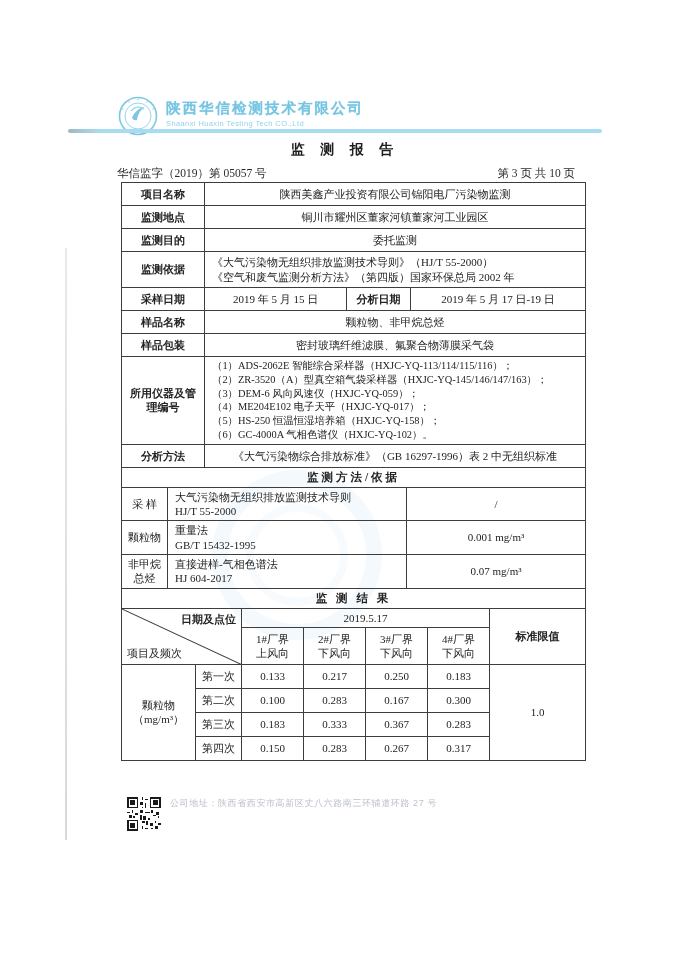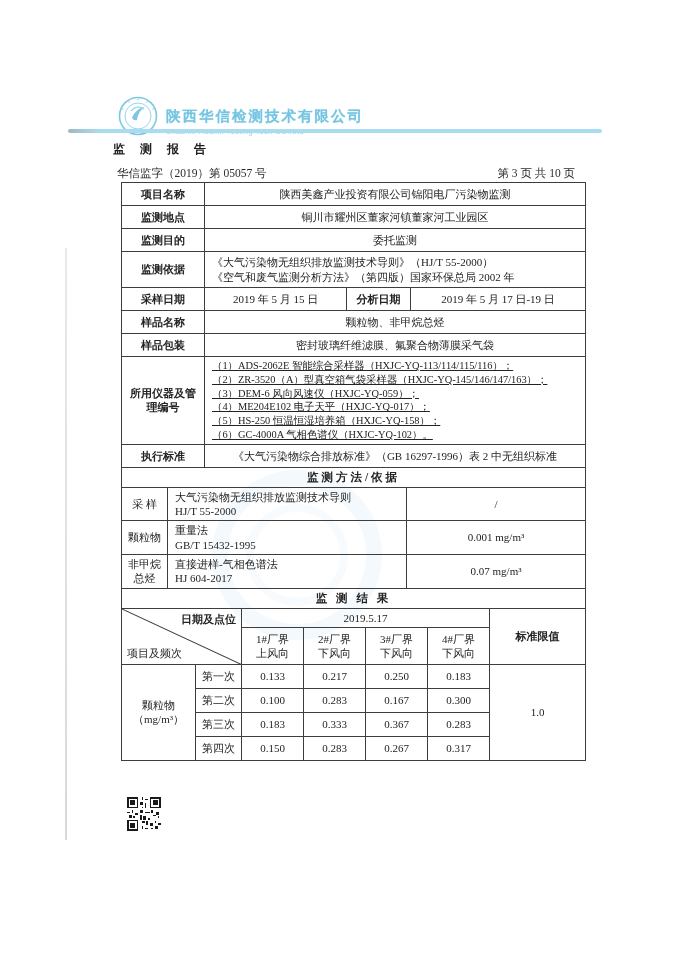"陕西华信检测技术有限公司" .company-block { margin-top: 8px -> none }
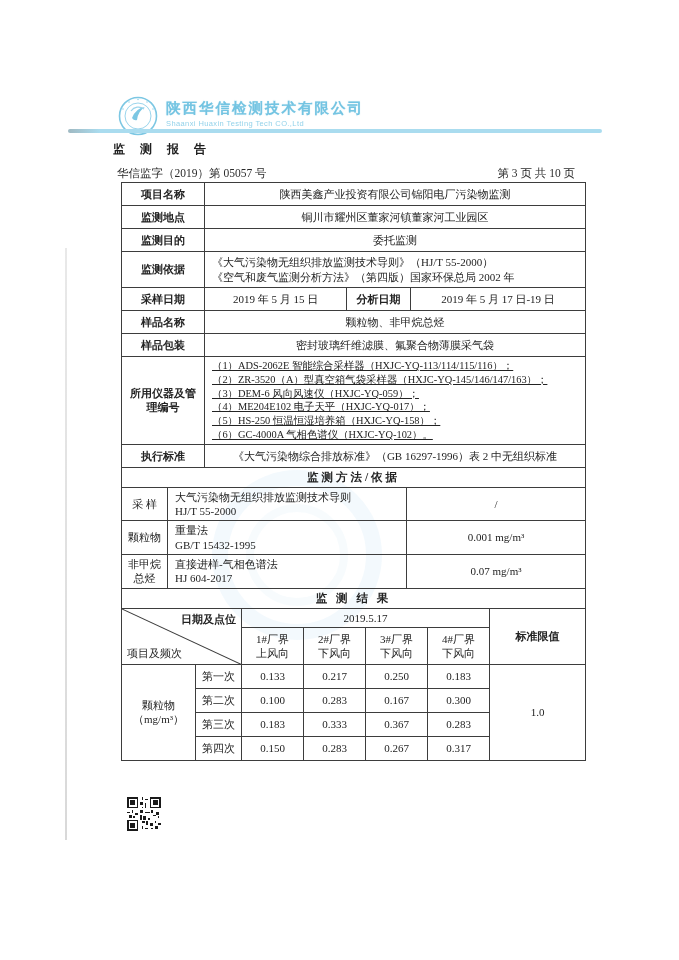"监 测 报 告" .report-title { font-size: 12px -> 14px; text-align: none -> center }
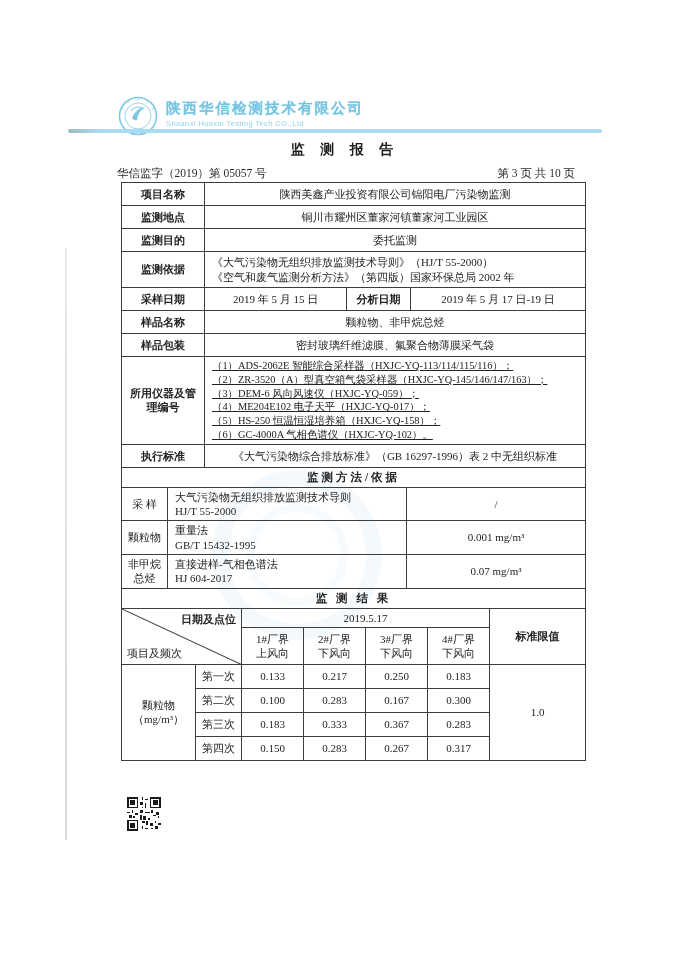"（1）ADS-2062E" .inst { text-decoration: underline -> none }
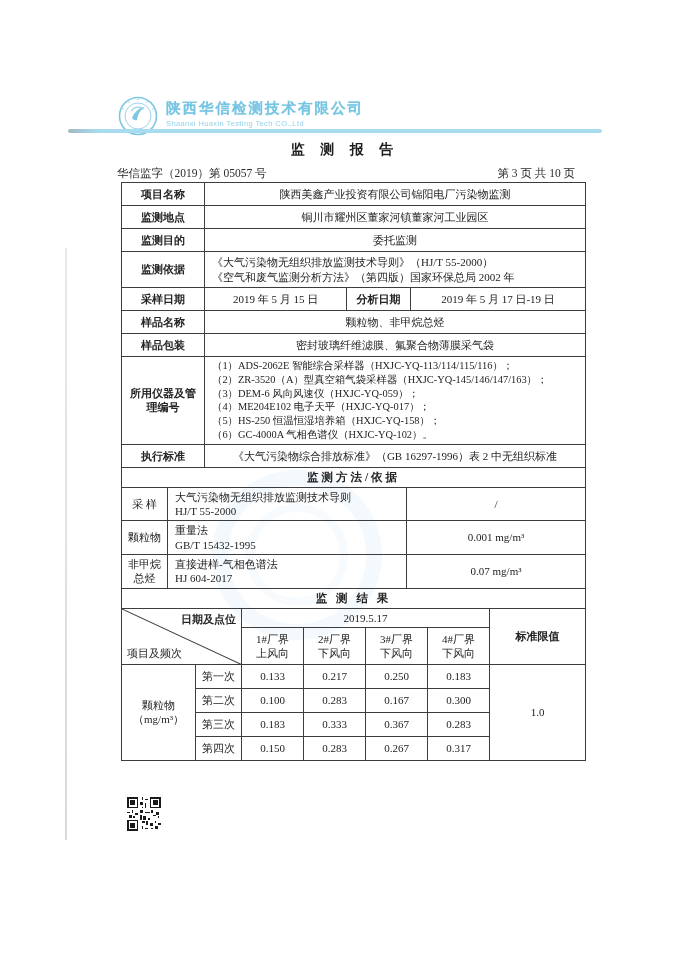"执行标准" td.lbl { text: 执行标准 -> 分析方法 }
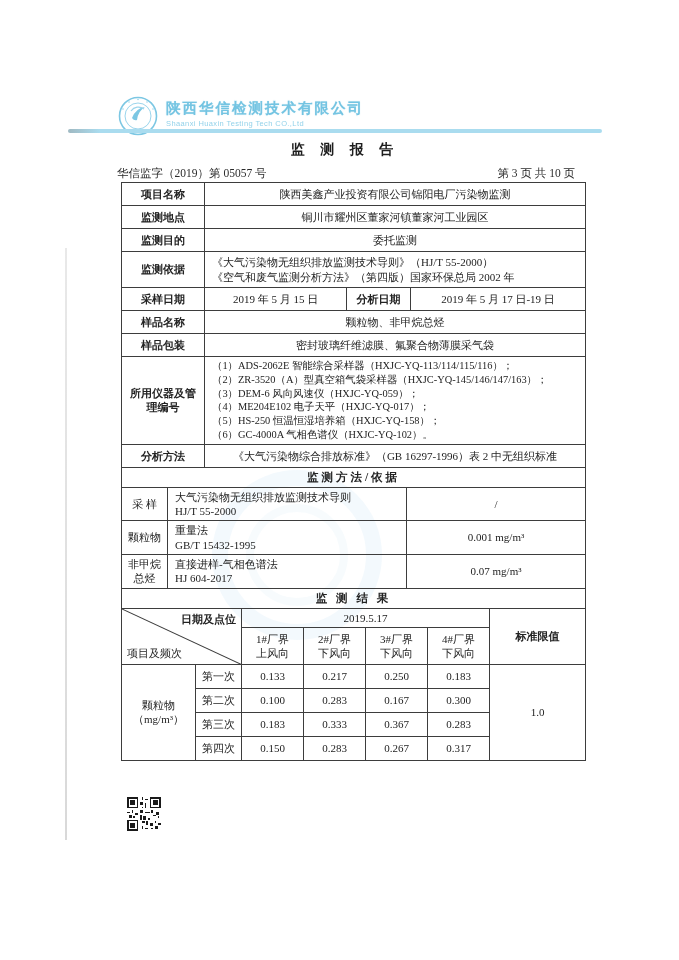"公司地址：陕西省西安市高新区丈八六路南三环辅道环路 27 号" div { html: none -> <div>公司地址：陕西省西安市高新区丈八六路南三环辅道环路 27 号</div> }
